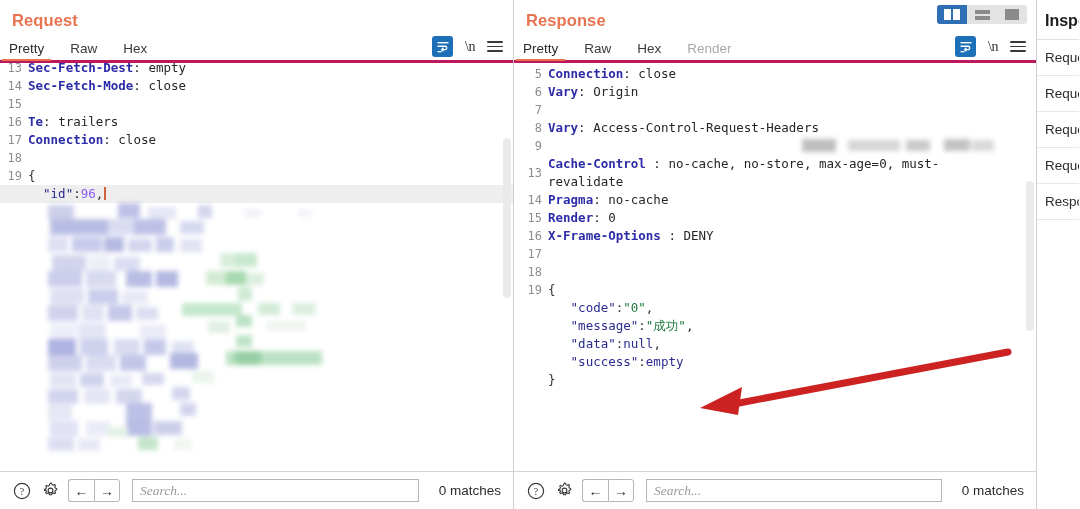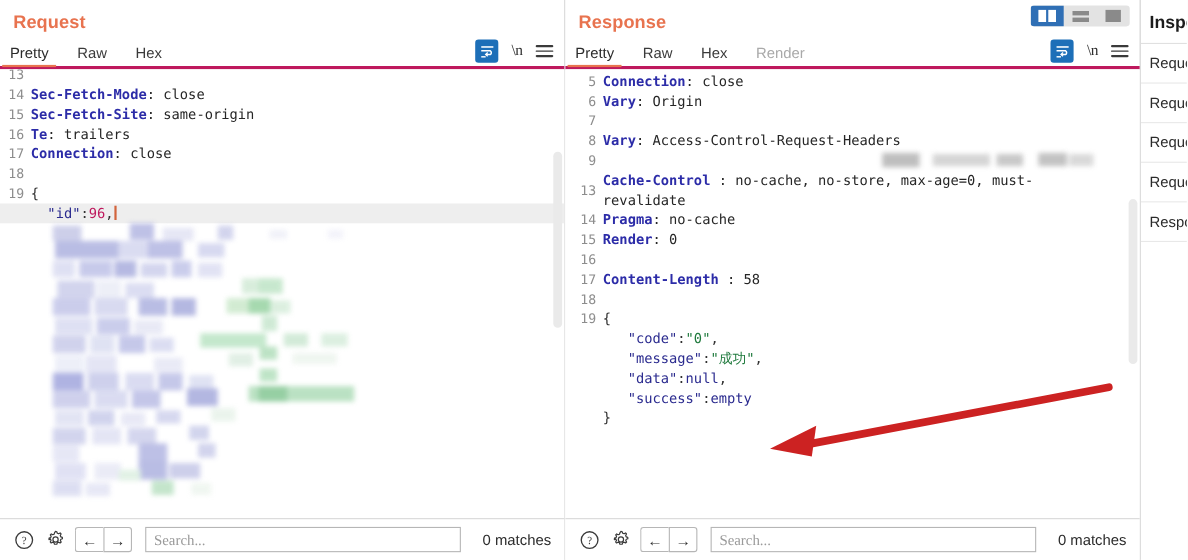"Sec-Fetch-Dest: empty" span.ln-txt { html: none -> <span><span>Sec-Fetch-Dest</span><span>: </span><span>empty</span></span> }
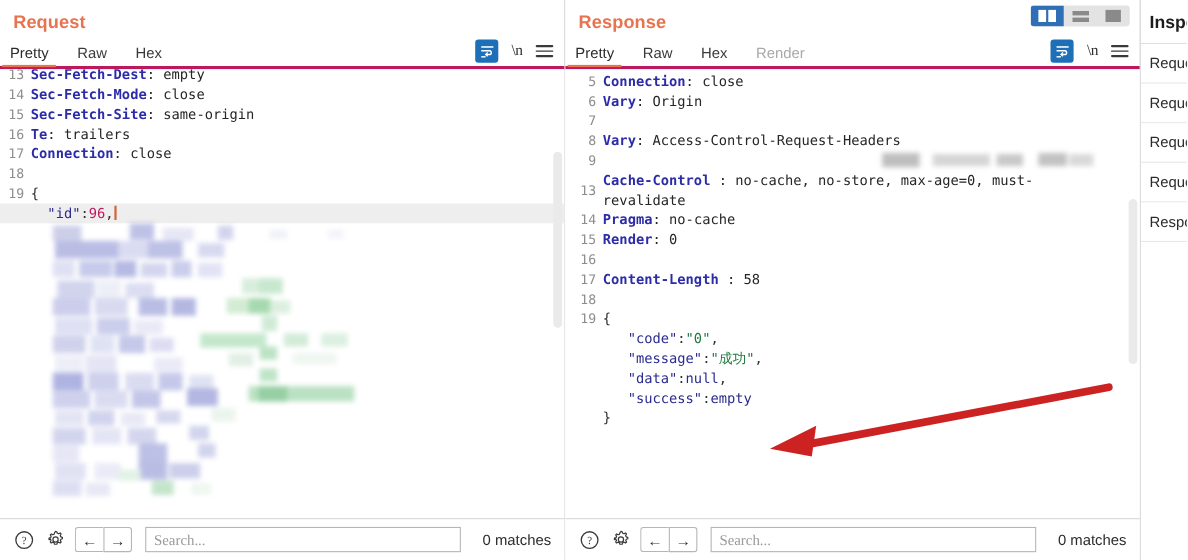"Sec-Fetch-Site: same-origin" span.ln-txt { html: <span><span>Sec-Fetch-Site</span><span>: </span><span>same-origin</span></span> -> none }
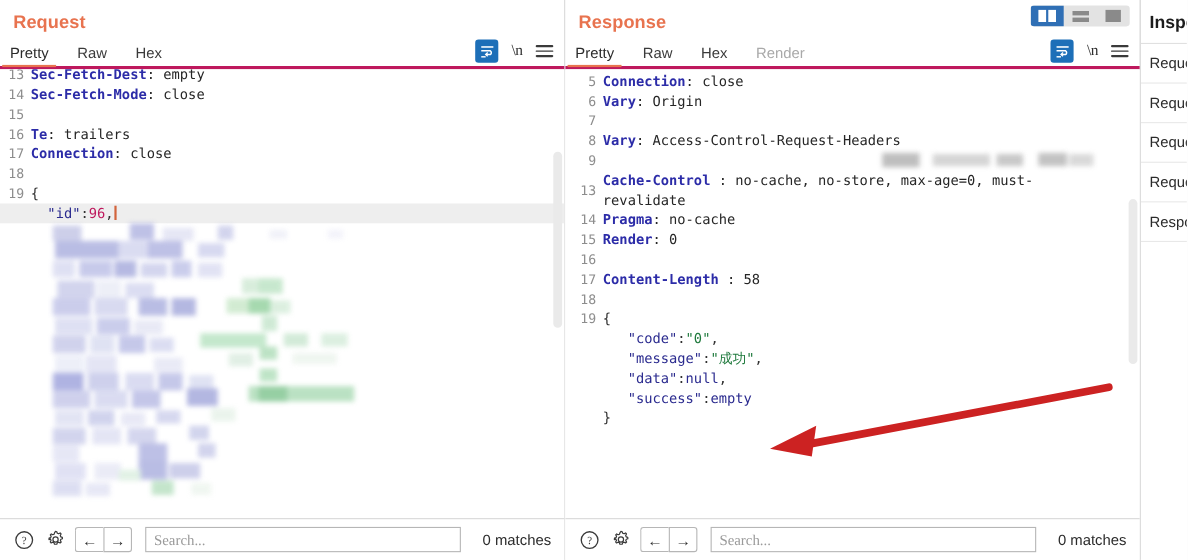"96" .jnum { color: #be185d -> #8b5cf6 }
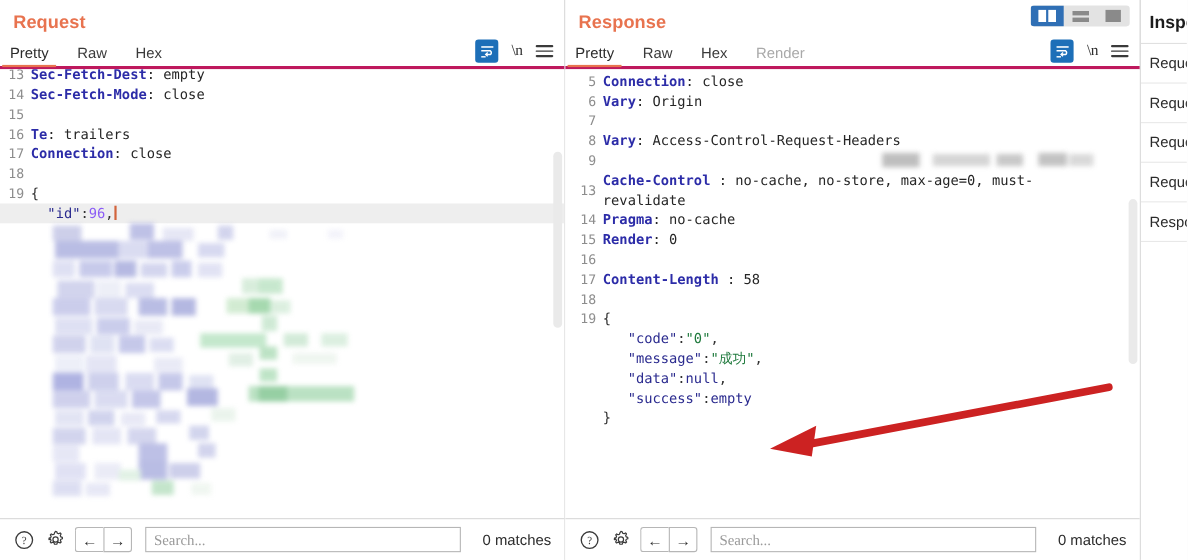"X-Frame-Options : DENY" span.ln-txt { html: none -> <span><span>X-Frame-Options</span><span> : </span><span>DENY</span></span> }
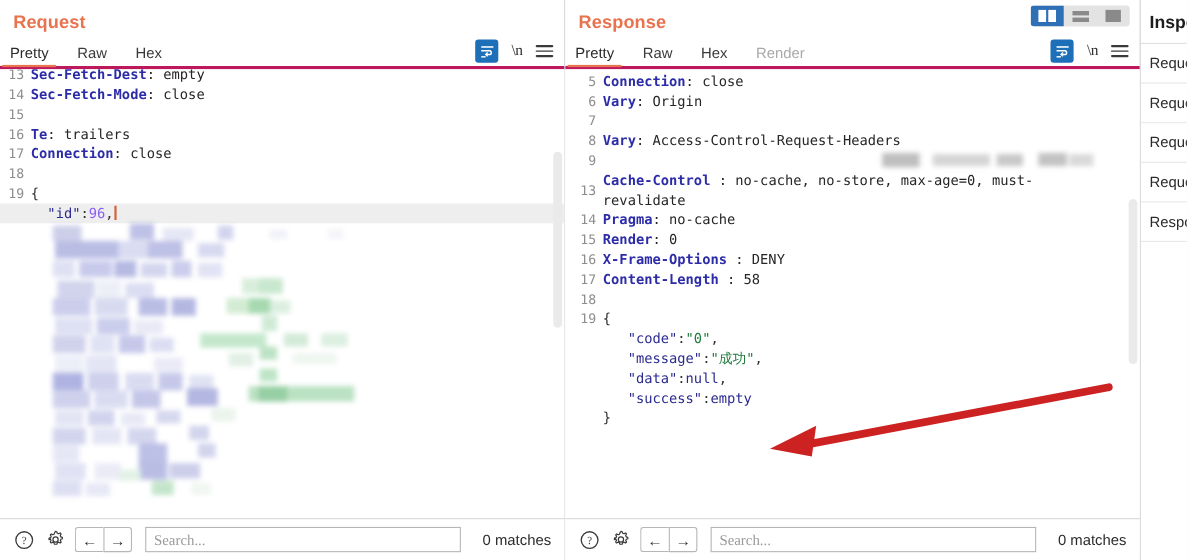"Content-Length : 58" span.ln-txt { html: <span><span>Content-Length</span><span> : </span><span>58</span></span> -> none }
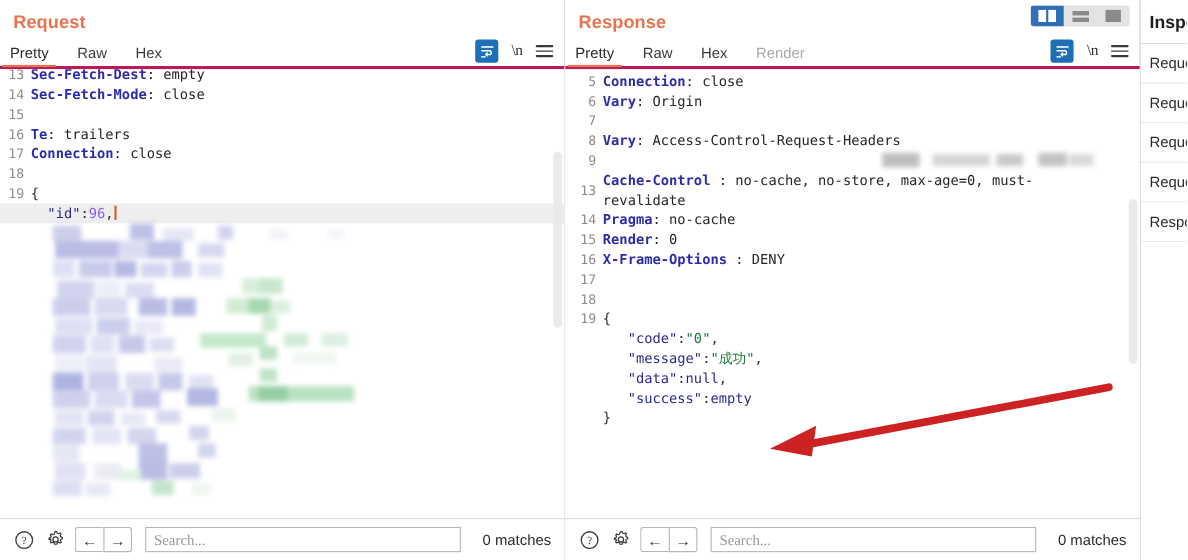"Search..." .search-box span { font-style: none -> italic }
